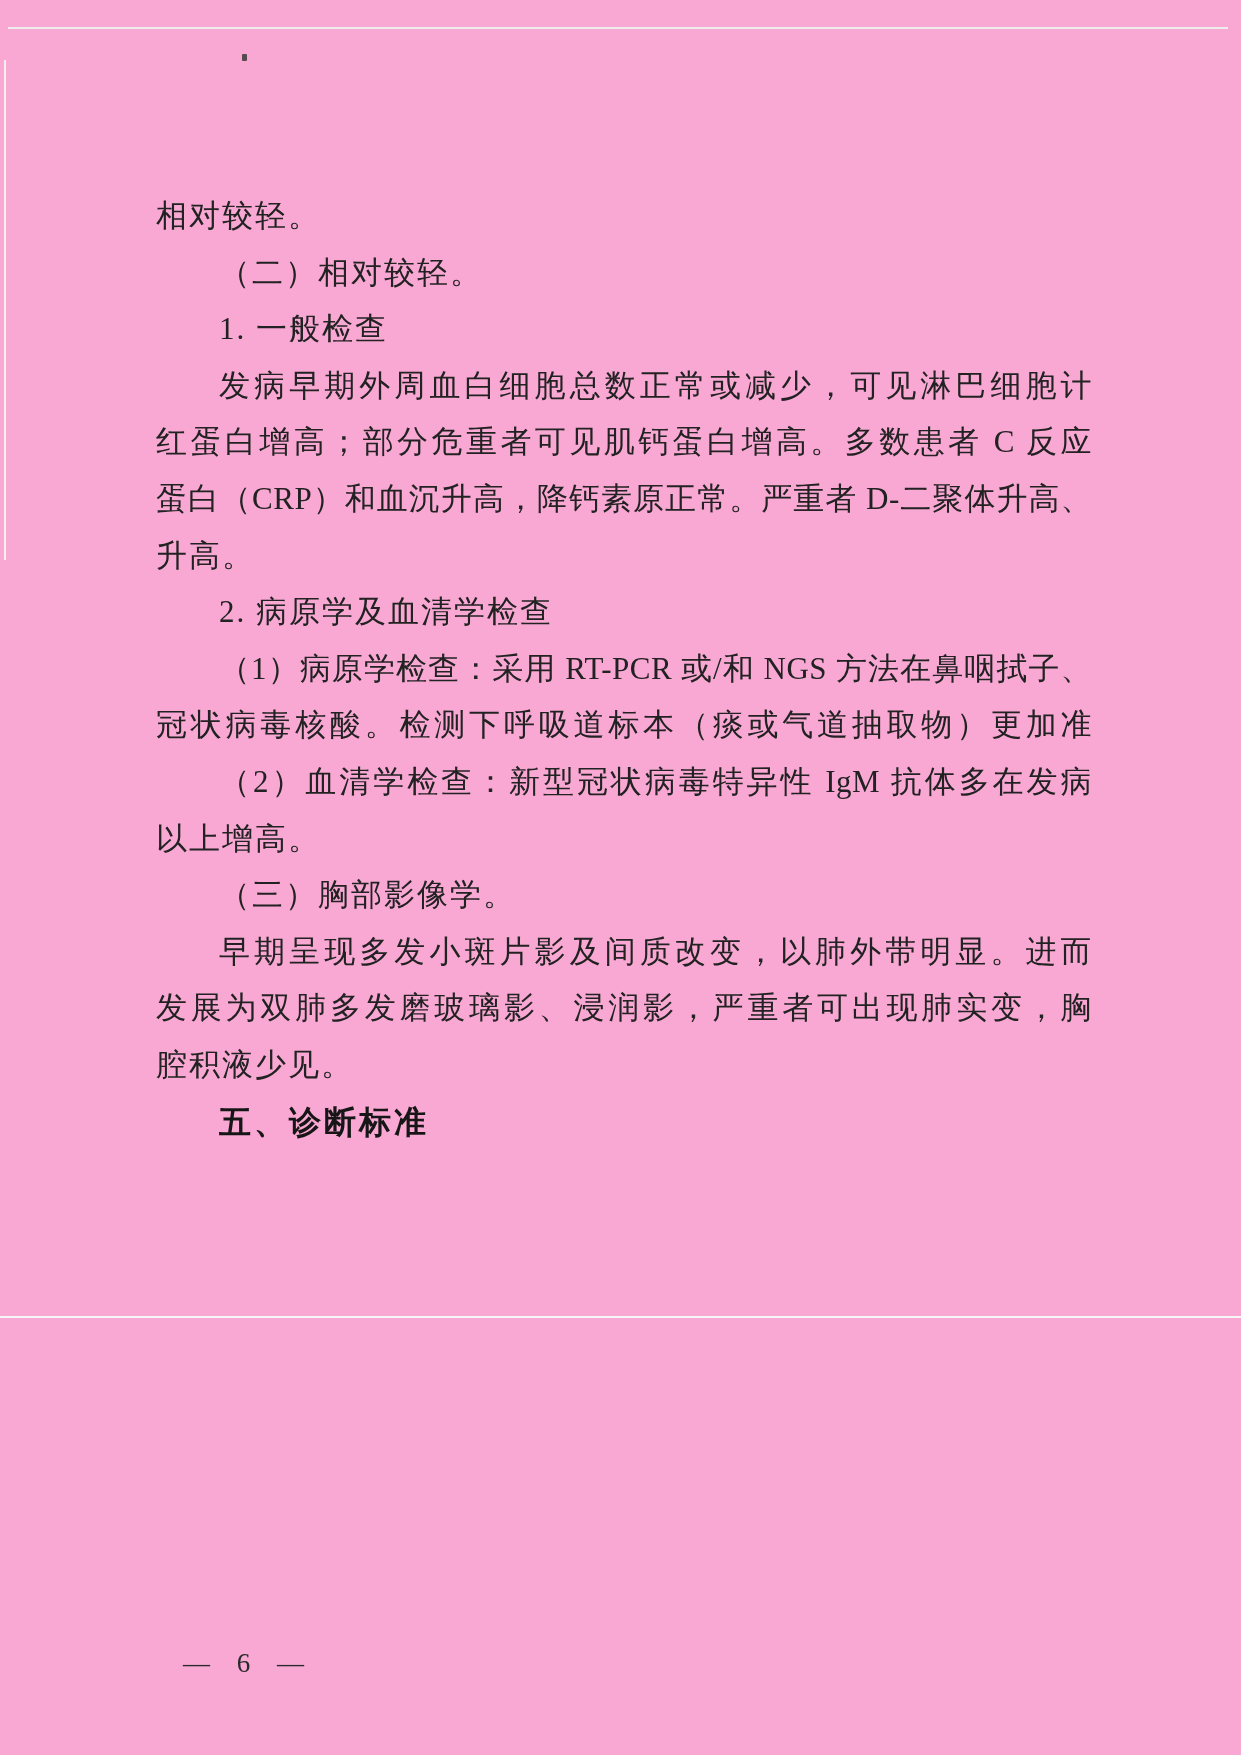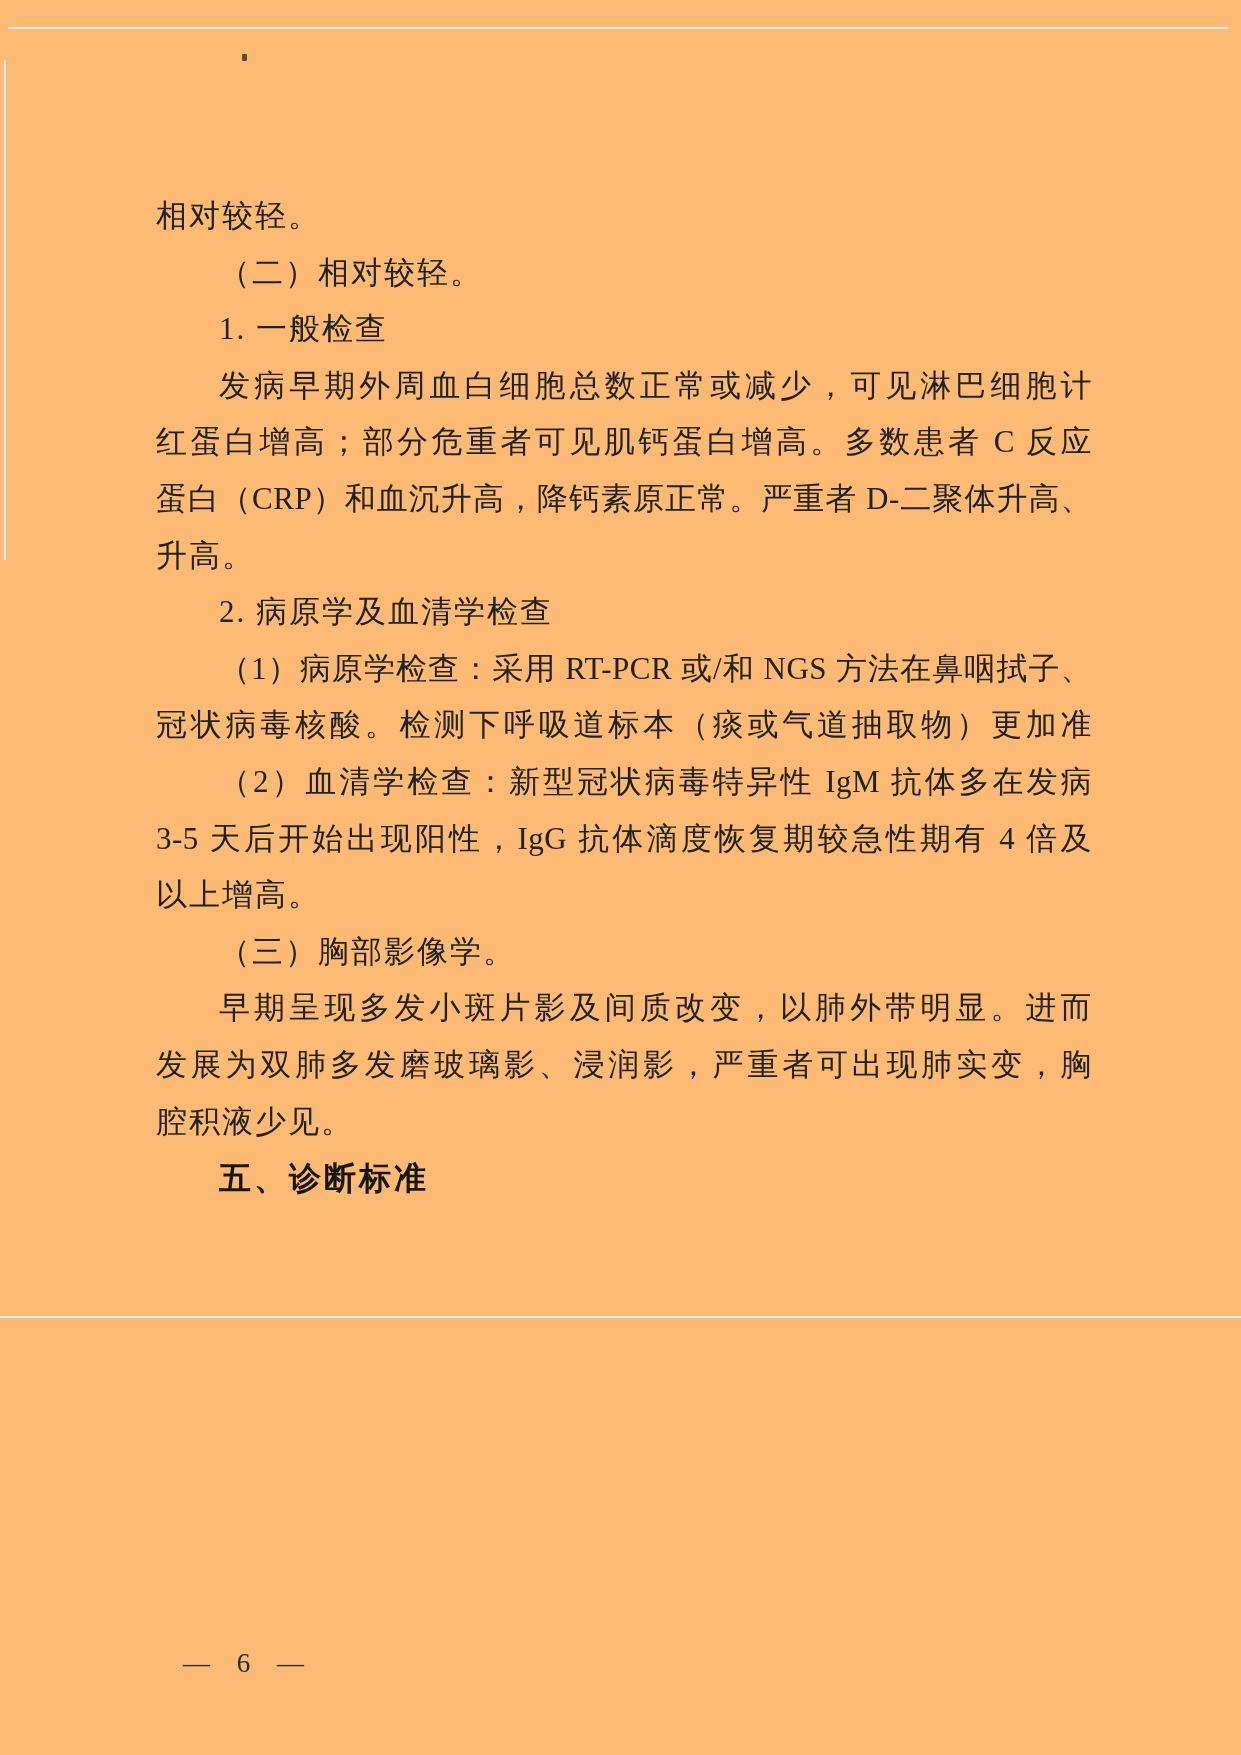"相对较轻。" .page { background: #fdba74 -> #f9a8d4 }
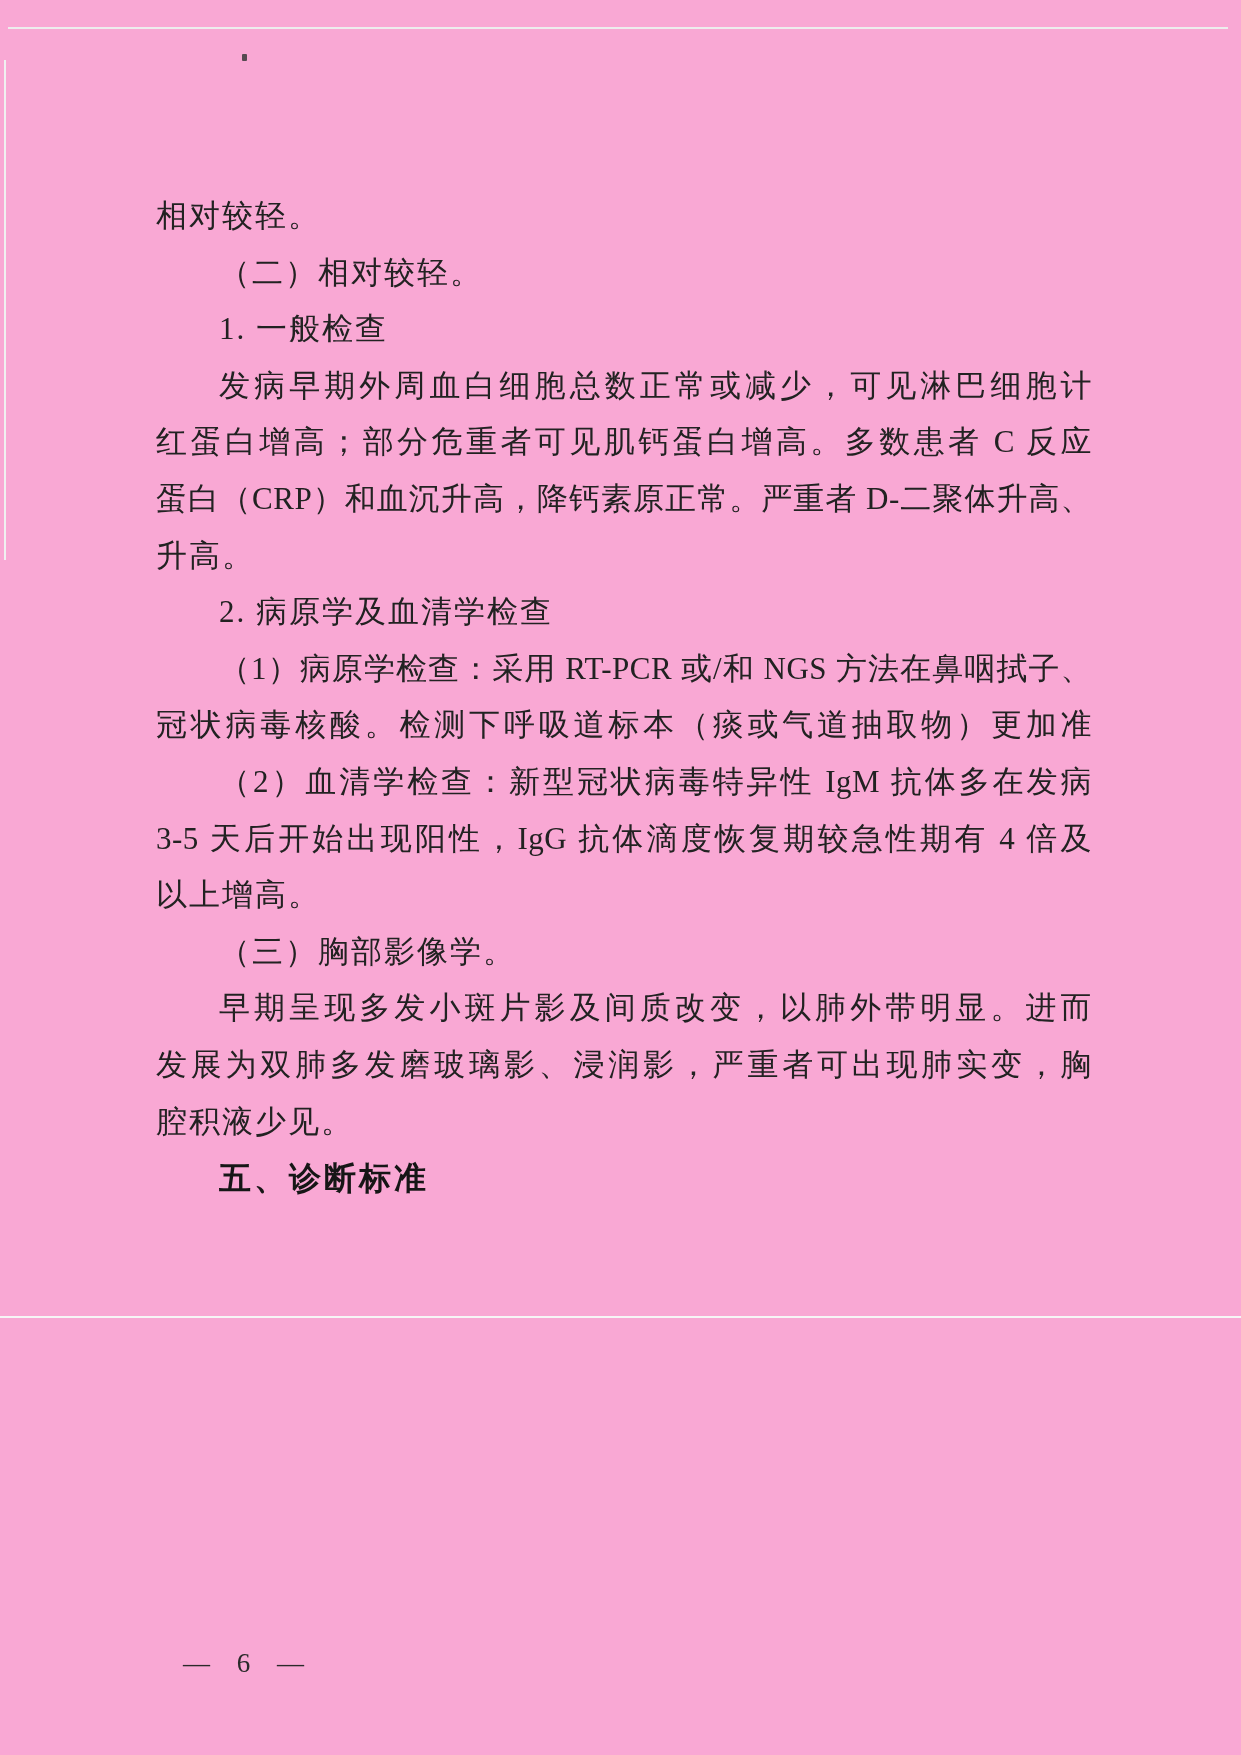"3-5 天后开始出现阳性，IgG 抗体滴度恢复期较急性期有 4 倍及" div.line { html: <div>3-5 天后开始出现阳性，IgG 抗体滴度恢复期较急性期有 4 倍及</div> -> none }
